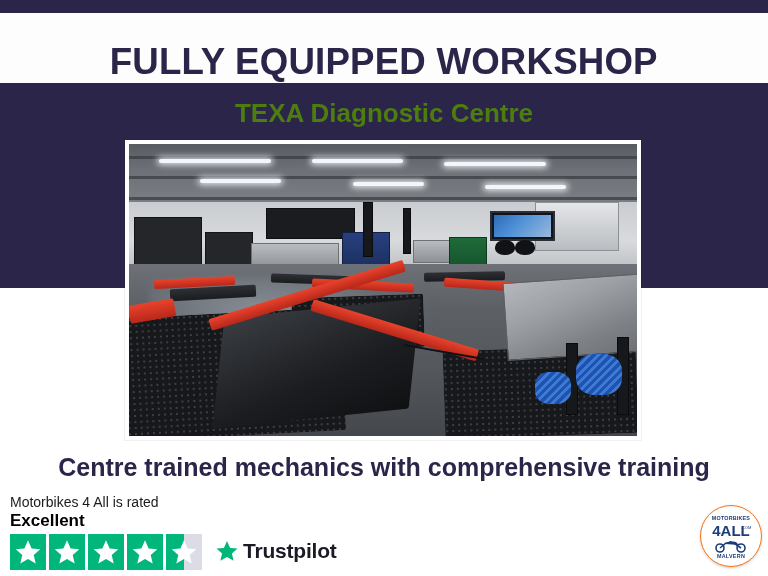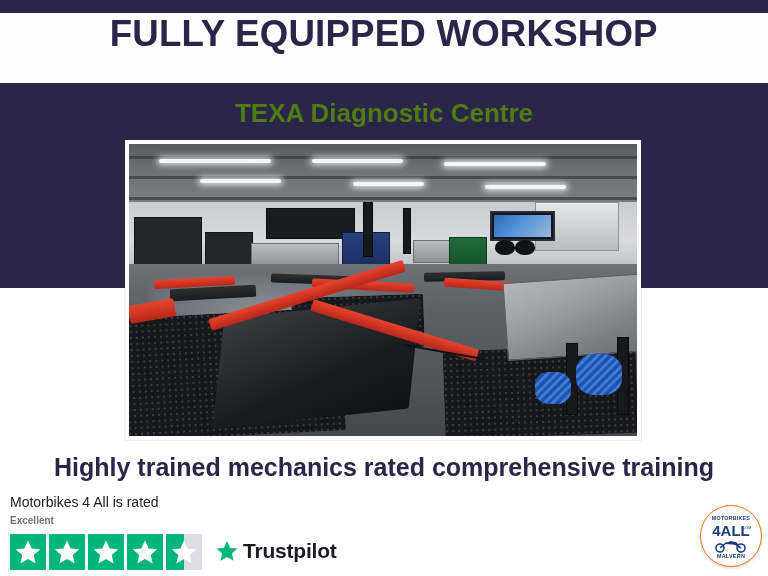"FULLY EQUIPPED WORKSHOP" .band-title-white { align-items: flex-start -> flex-end }
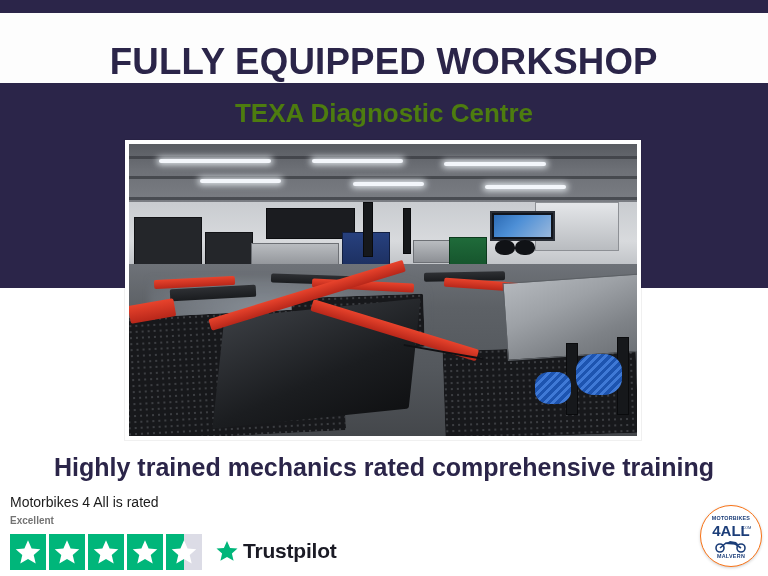"Highly trained mechanics rated" div.tagline { text: Highly trained mechanics rated -> Centre trained mechanics with }
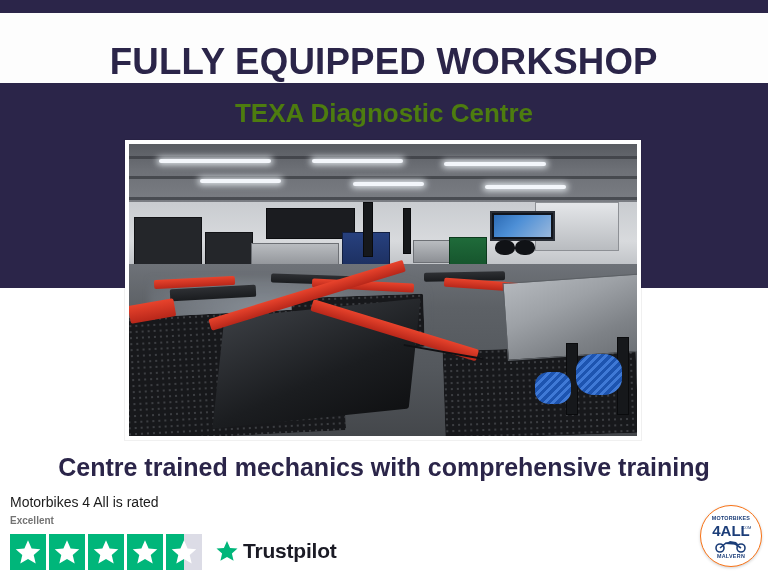"Excellent" .tp-excellent { color: #737373 -> #000000; font-size: 10px -> 17px }
